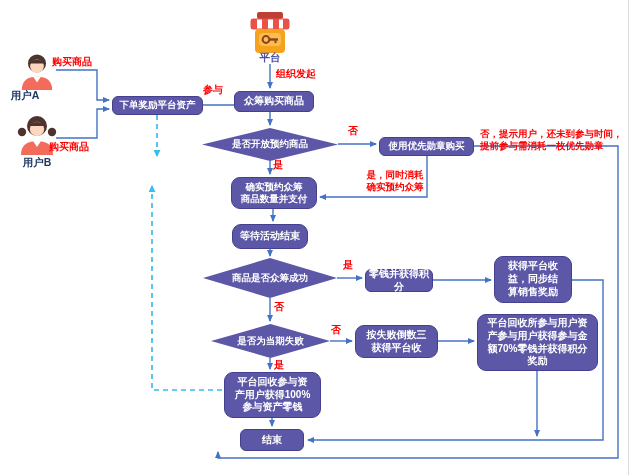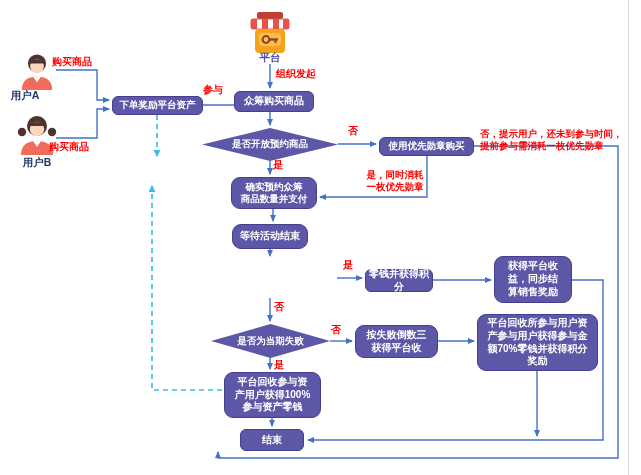"是，同时消耗" div.elabel { text: 一枚优先勋章 -> 确实预约众筹 }
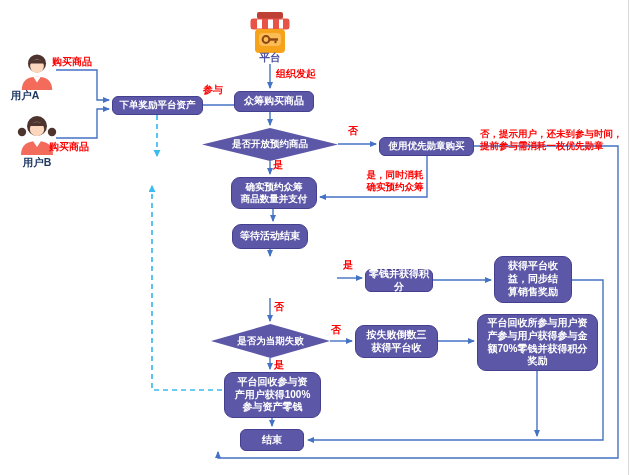"商品是否众筹成功" div.diamond { html: none -> <div>商品是否众筹成功</div> }
